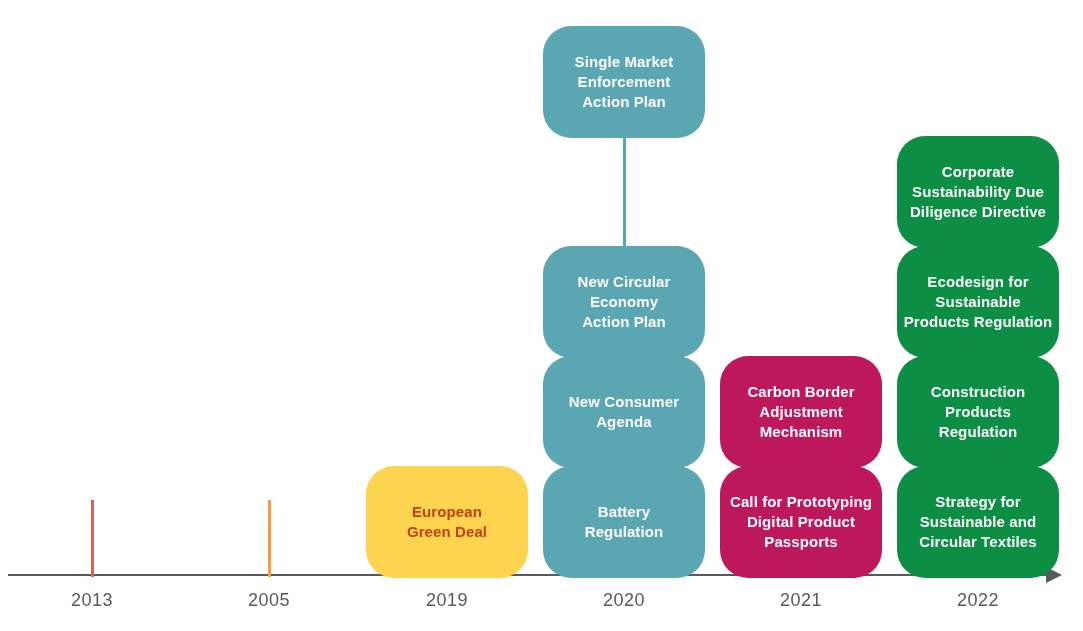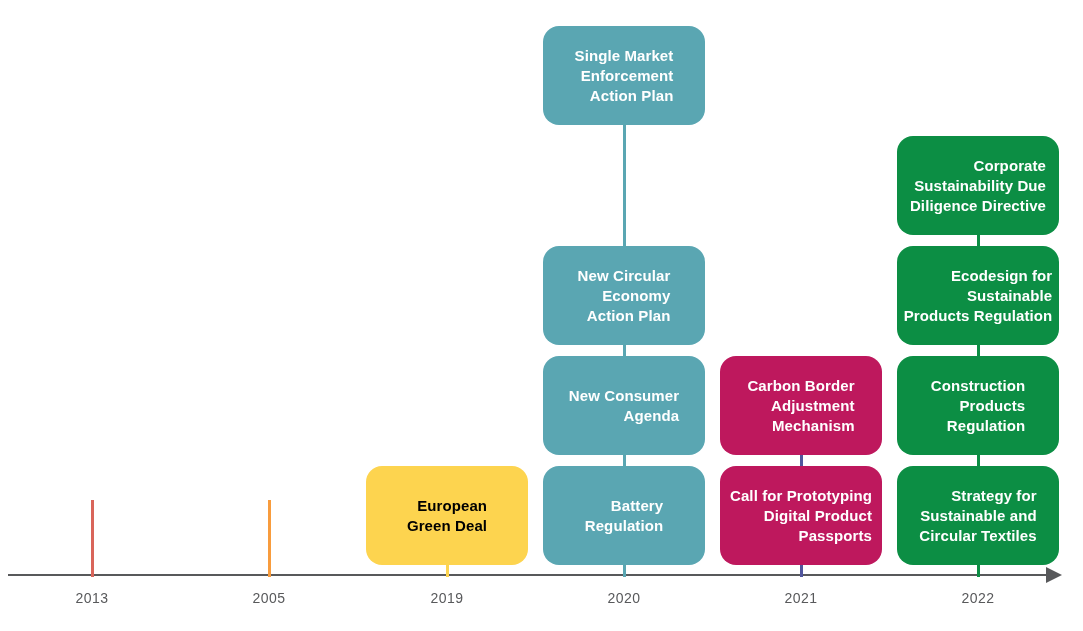"Single Market" .box { border-radius: 16px -> 28px; height: 99px -> 112px; text-align: right -> center }
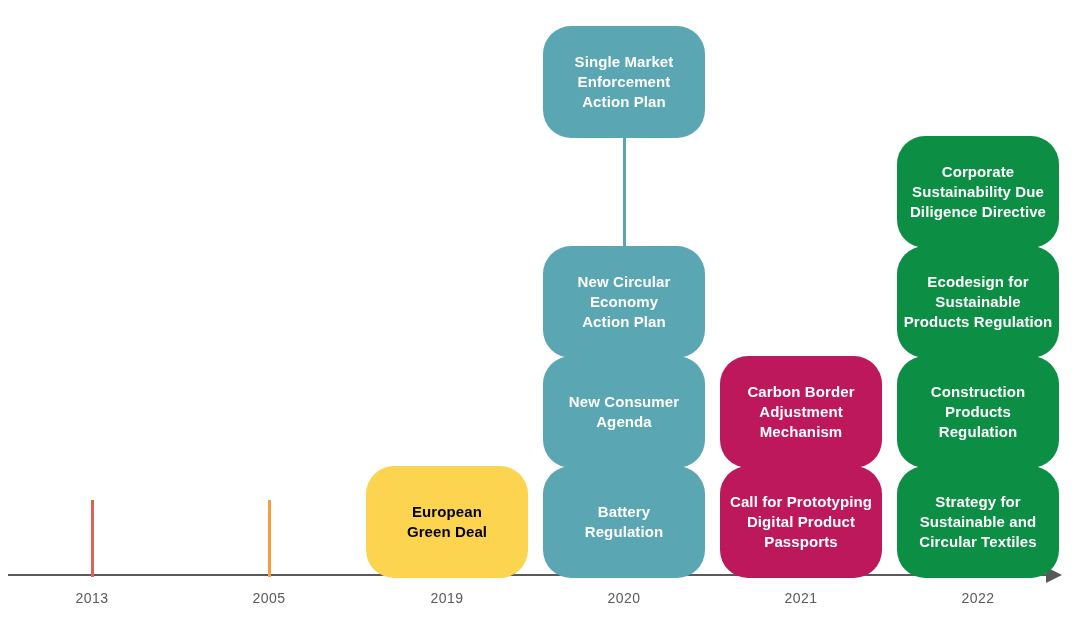"European" .c-yellow .lbl { color: #000000 -> #c2410c }
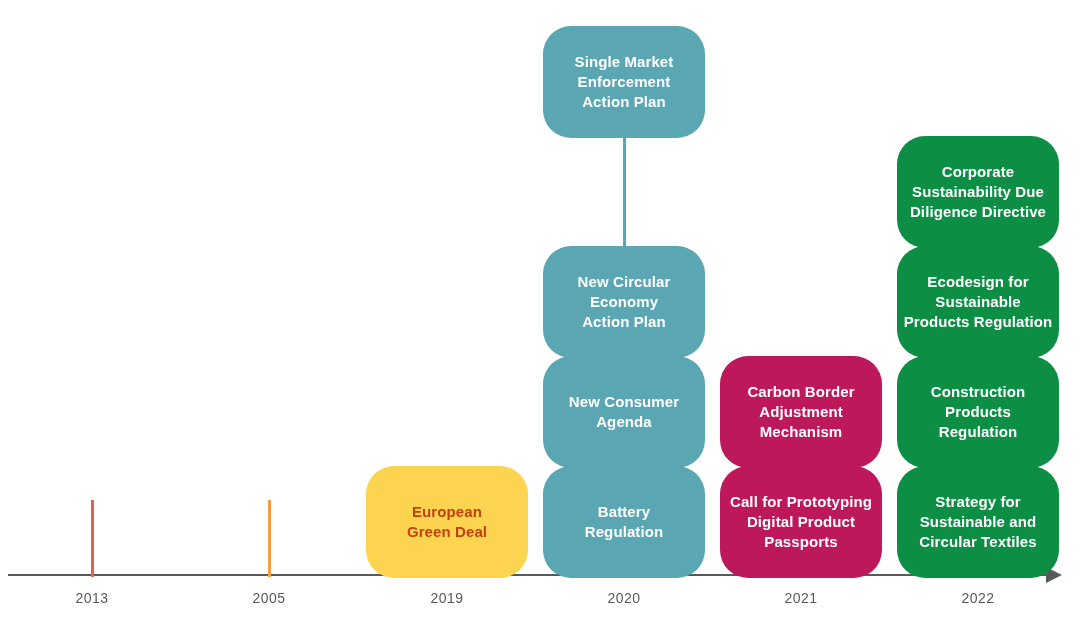"2013" .year { font-size: 14px -> 18px }
